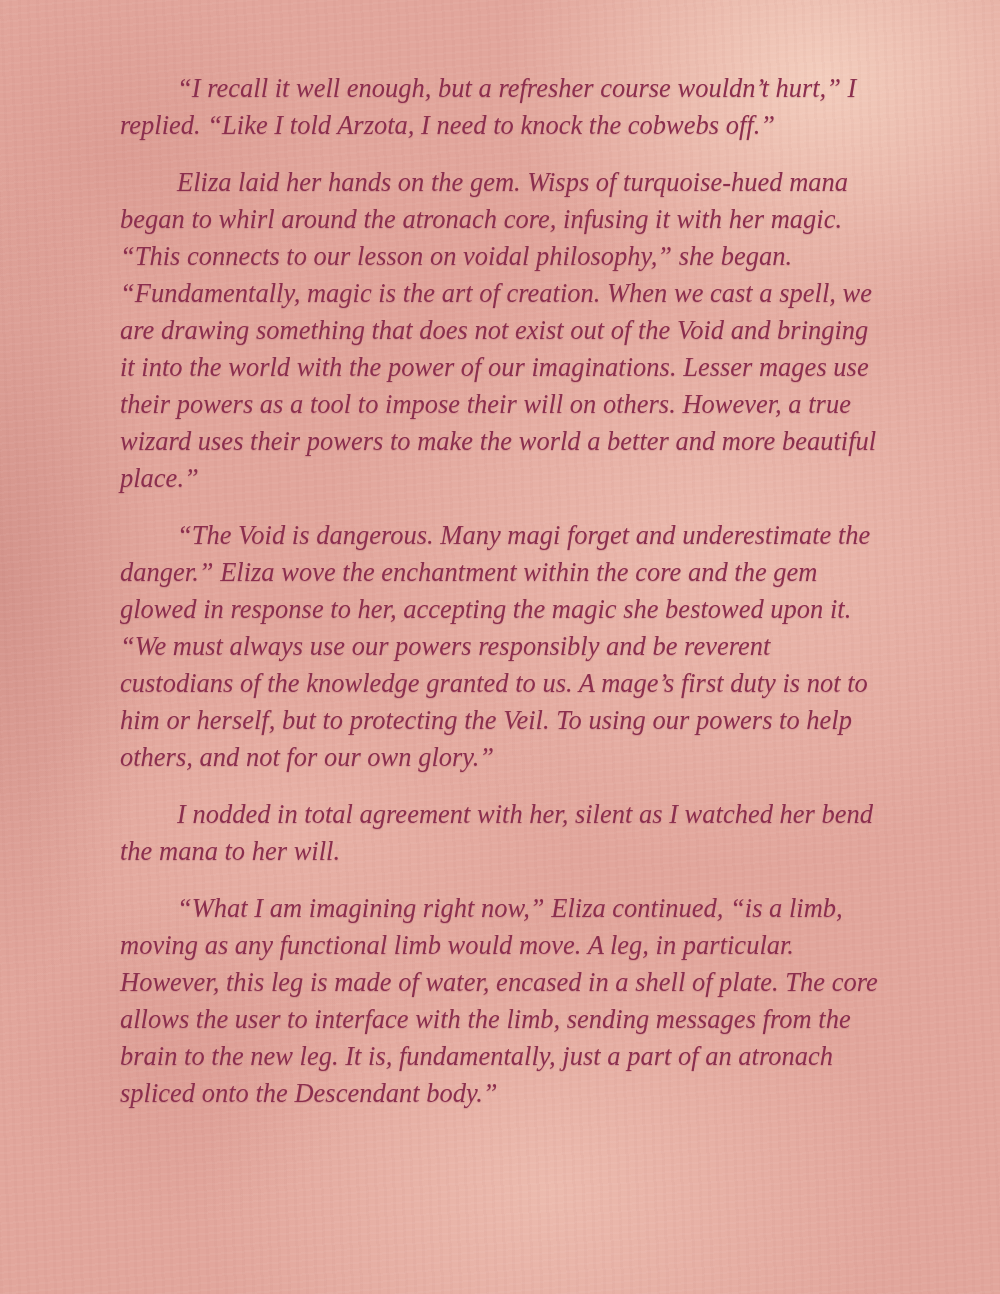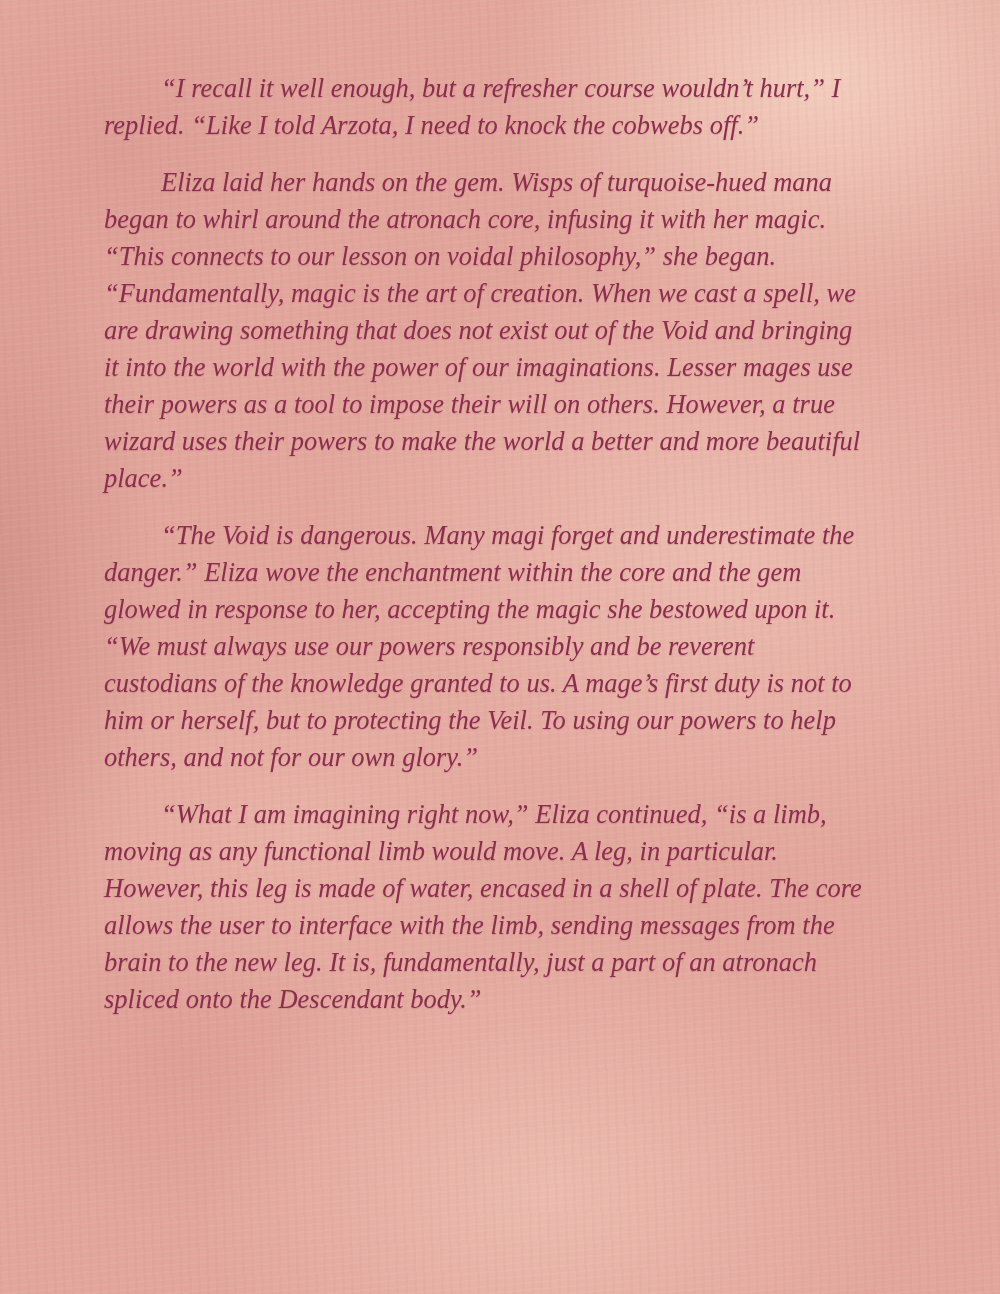"“I recall it well enough," .page-text { left: 104px -> 120px }
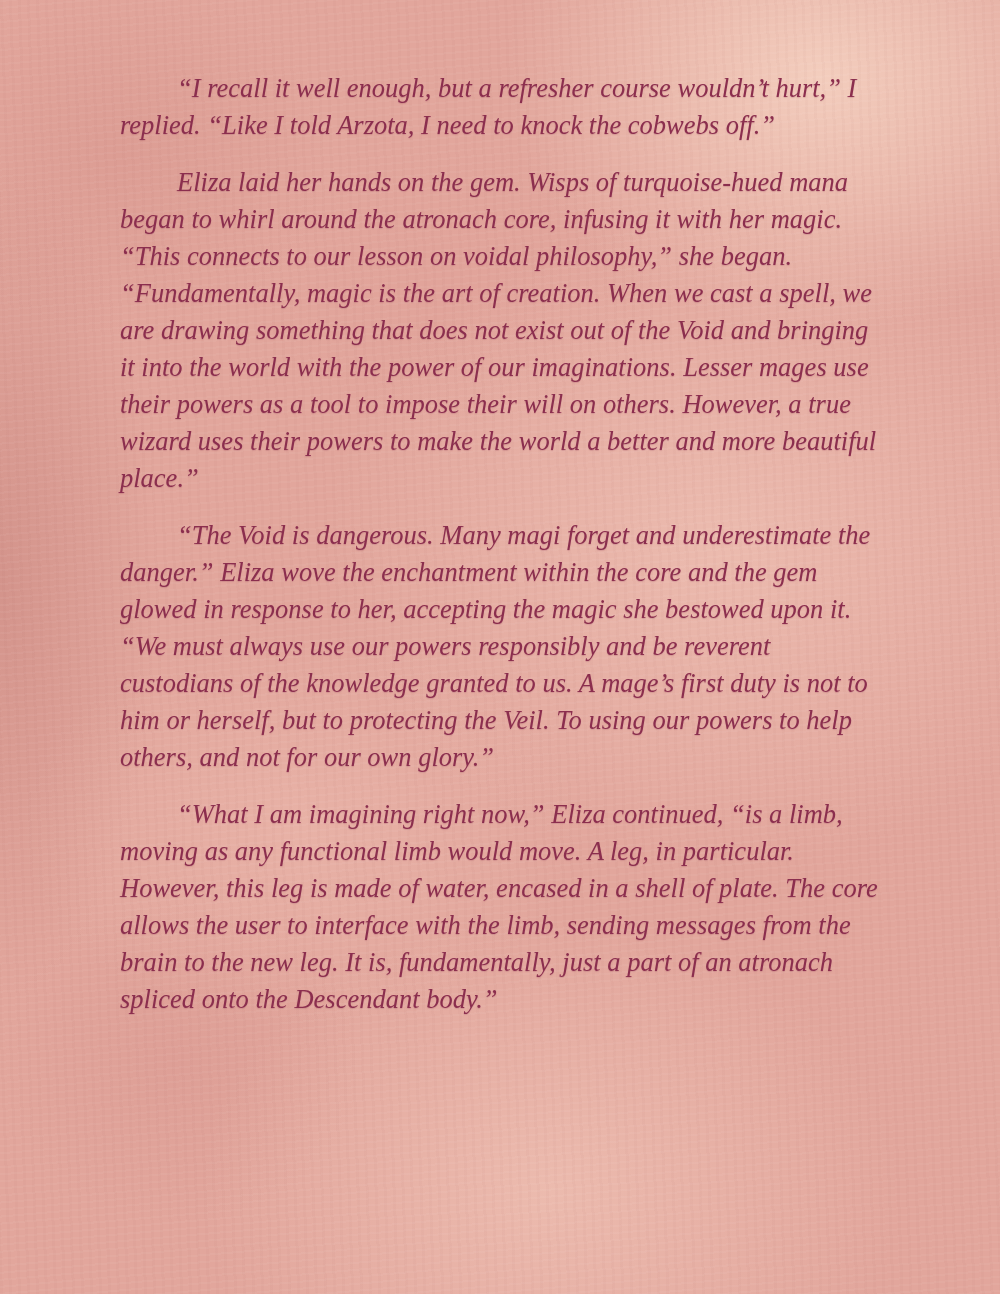"I nodded in total agreement" p { html: none -> <p>I nodded in total agreement with her, silent as I watched her bend the mana to her will.</p> }
